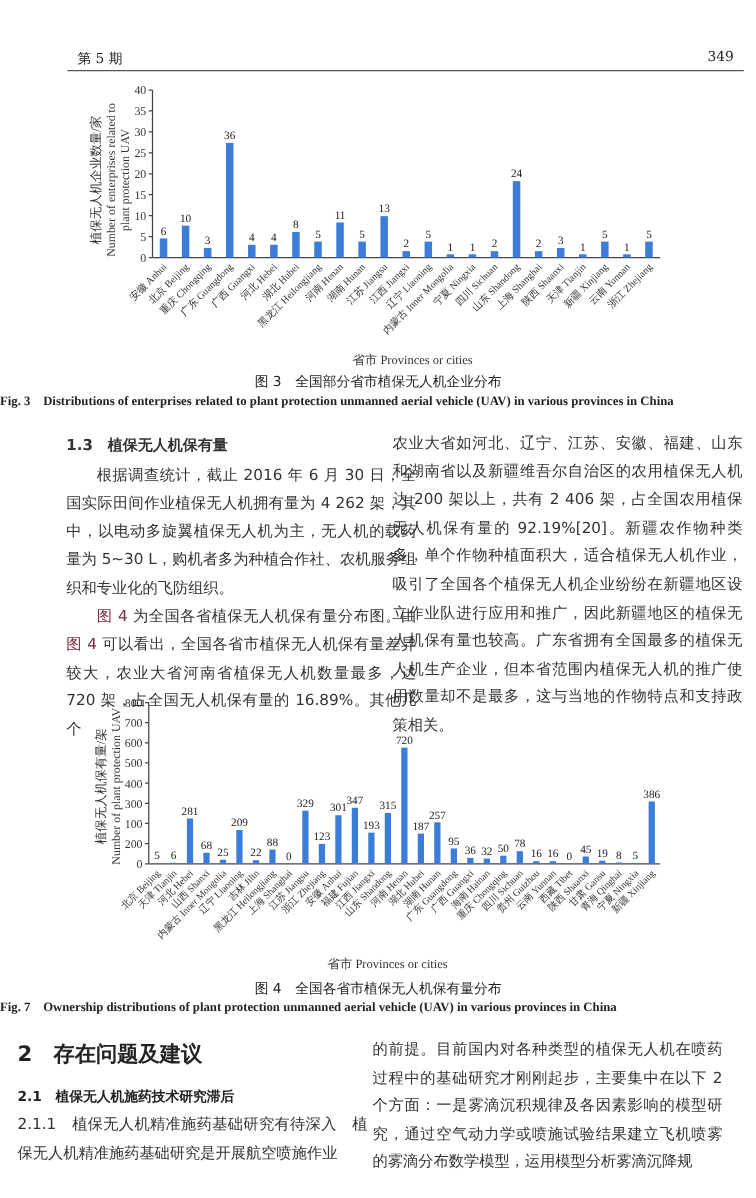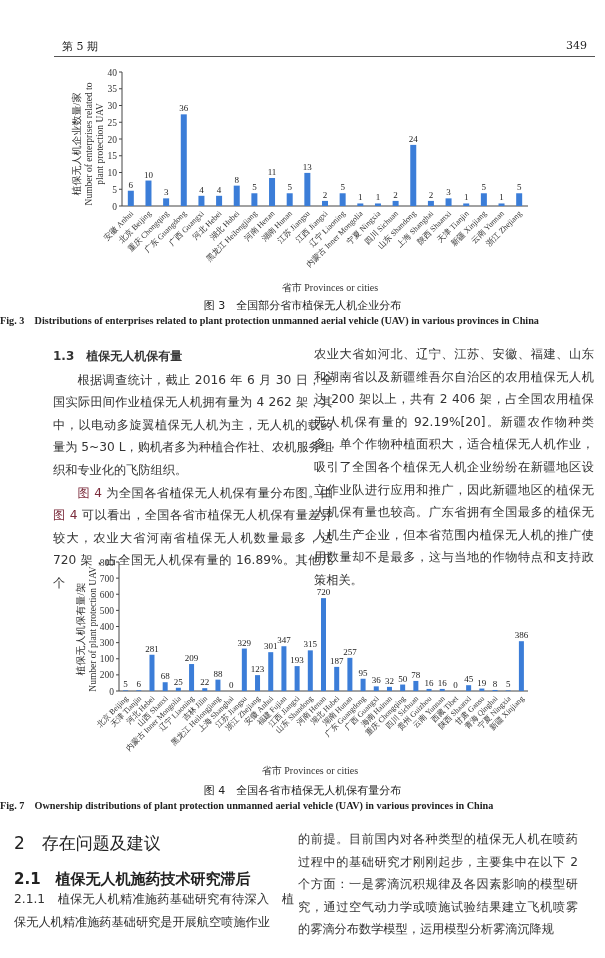"2 存在问题及建议" .h2 { font-weight: none -> bold }
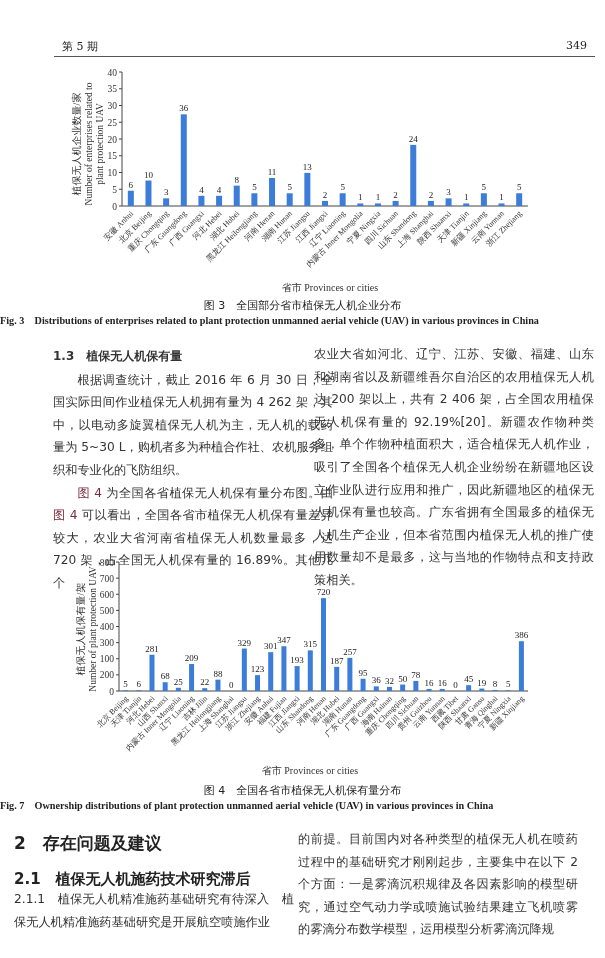"2.1 植保无人机施药技术研究滞后" .h21 { font-size: 15px -> 11px }
